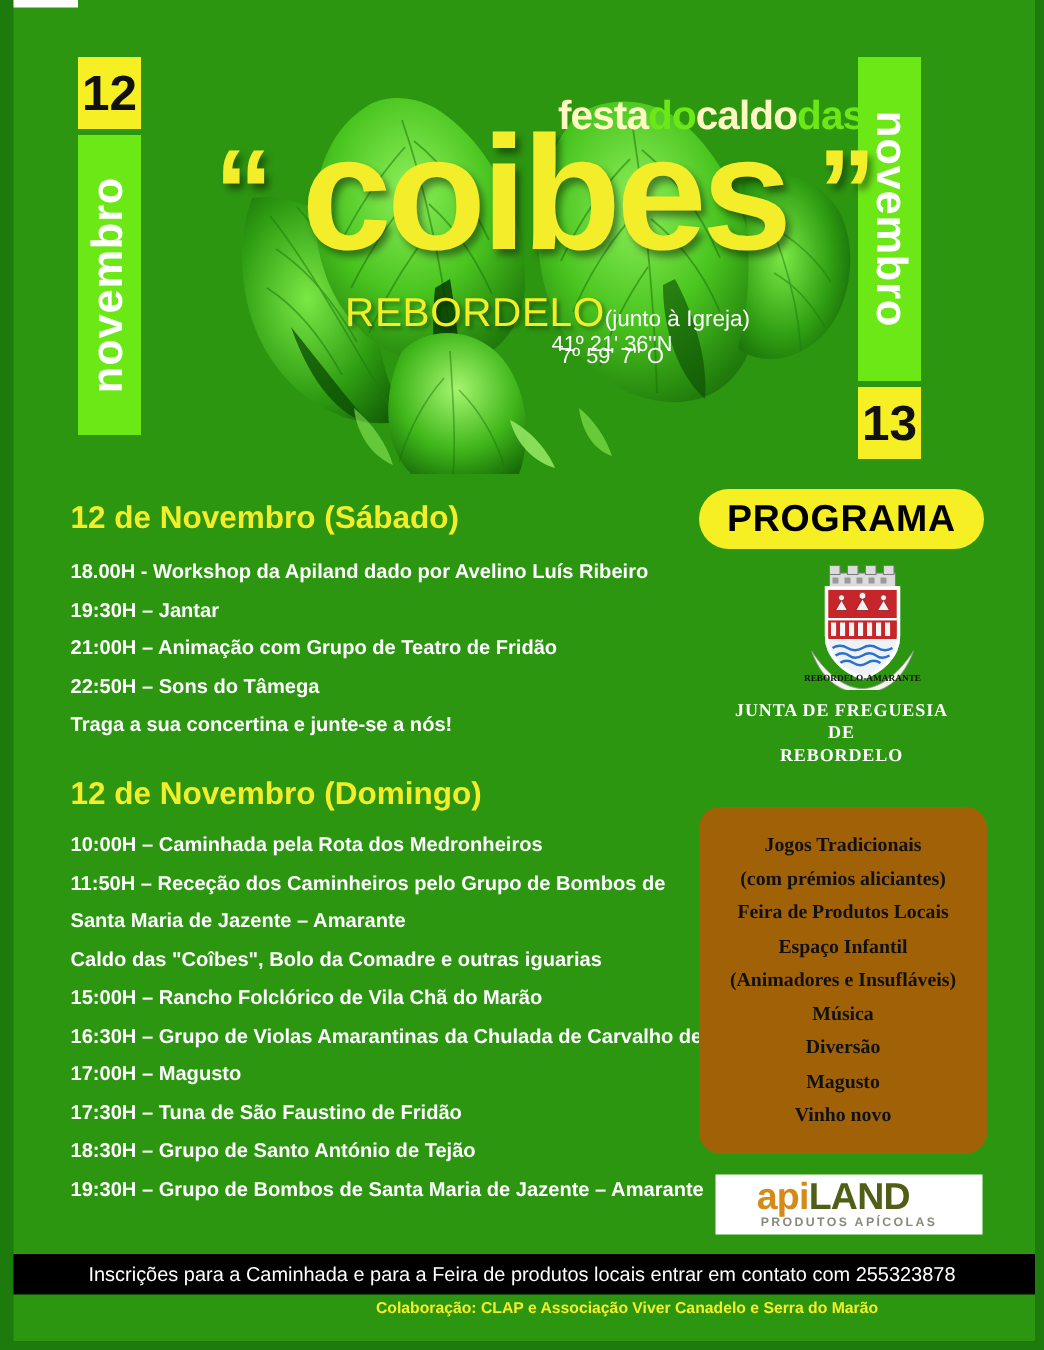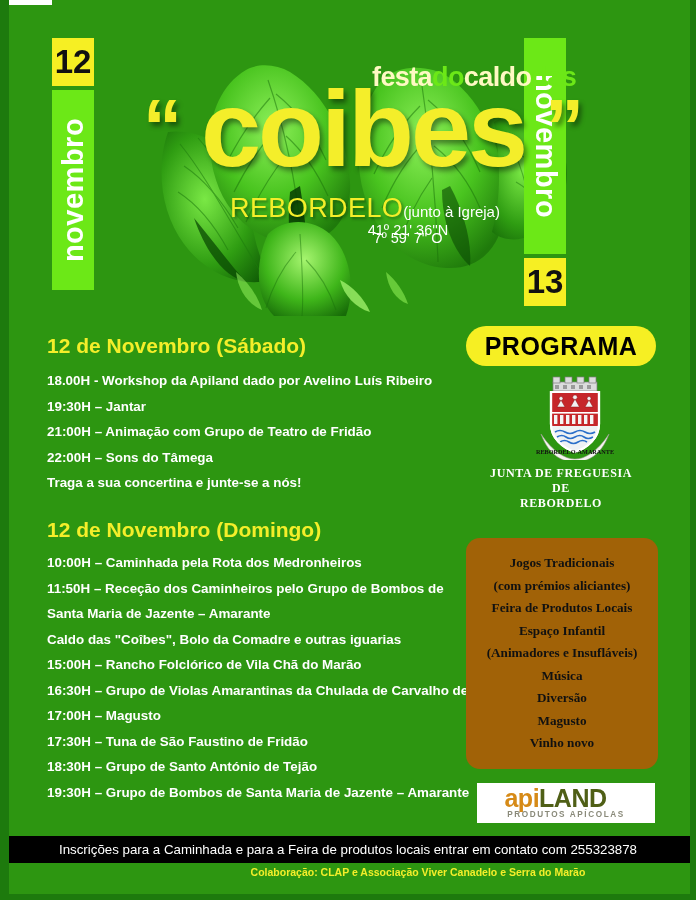"12" #hero { padding-left: none -> 48px }
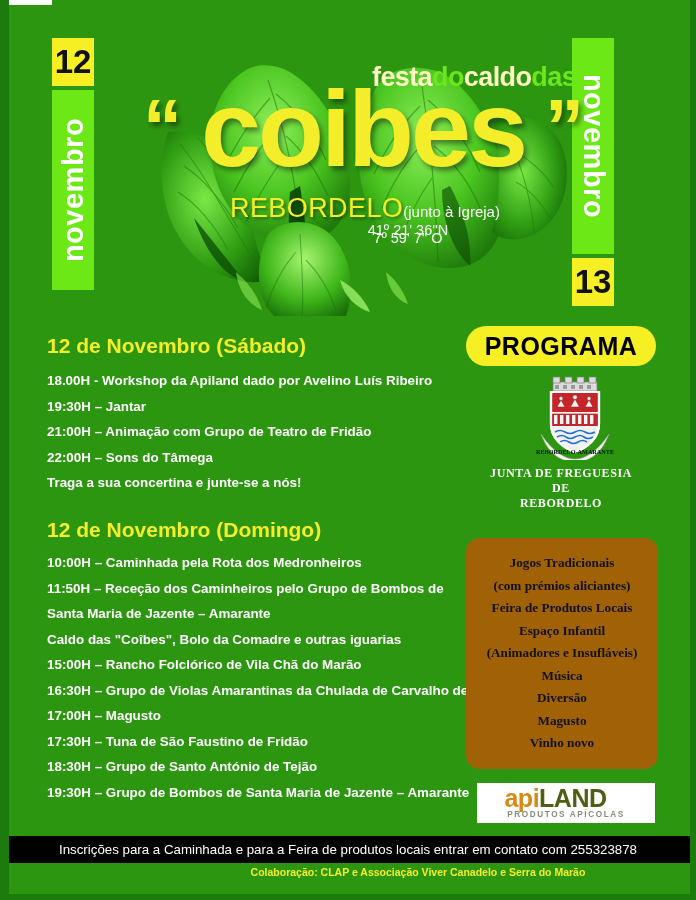"22:00H – Sons do Tâmega" div.row { text: 22:00H -> 22:50H }
